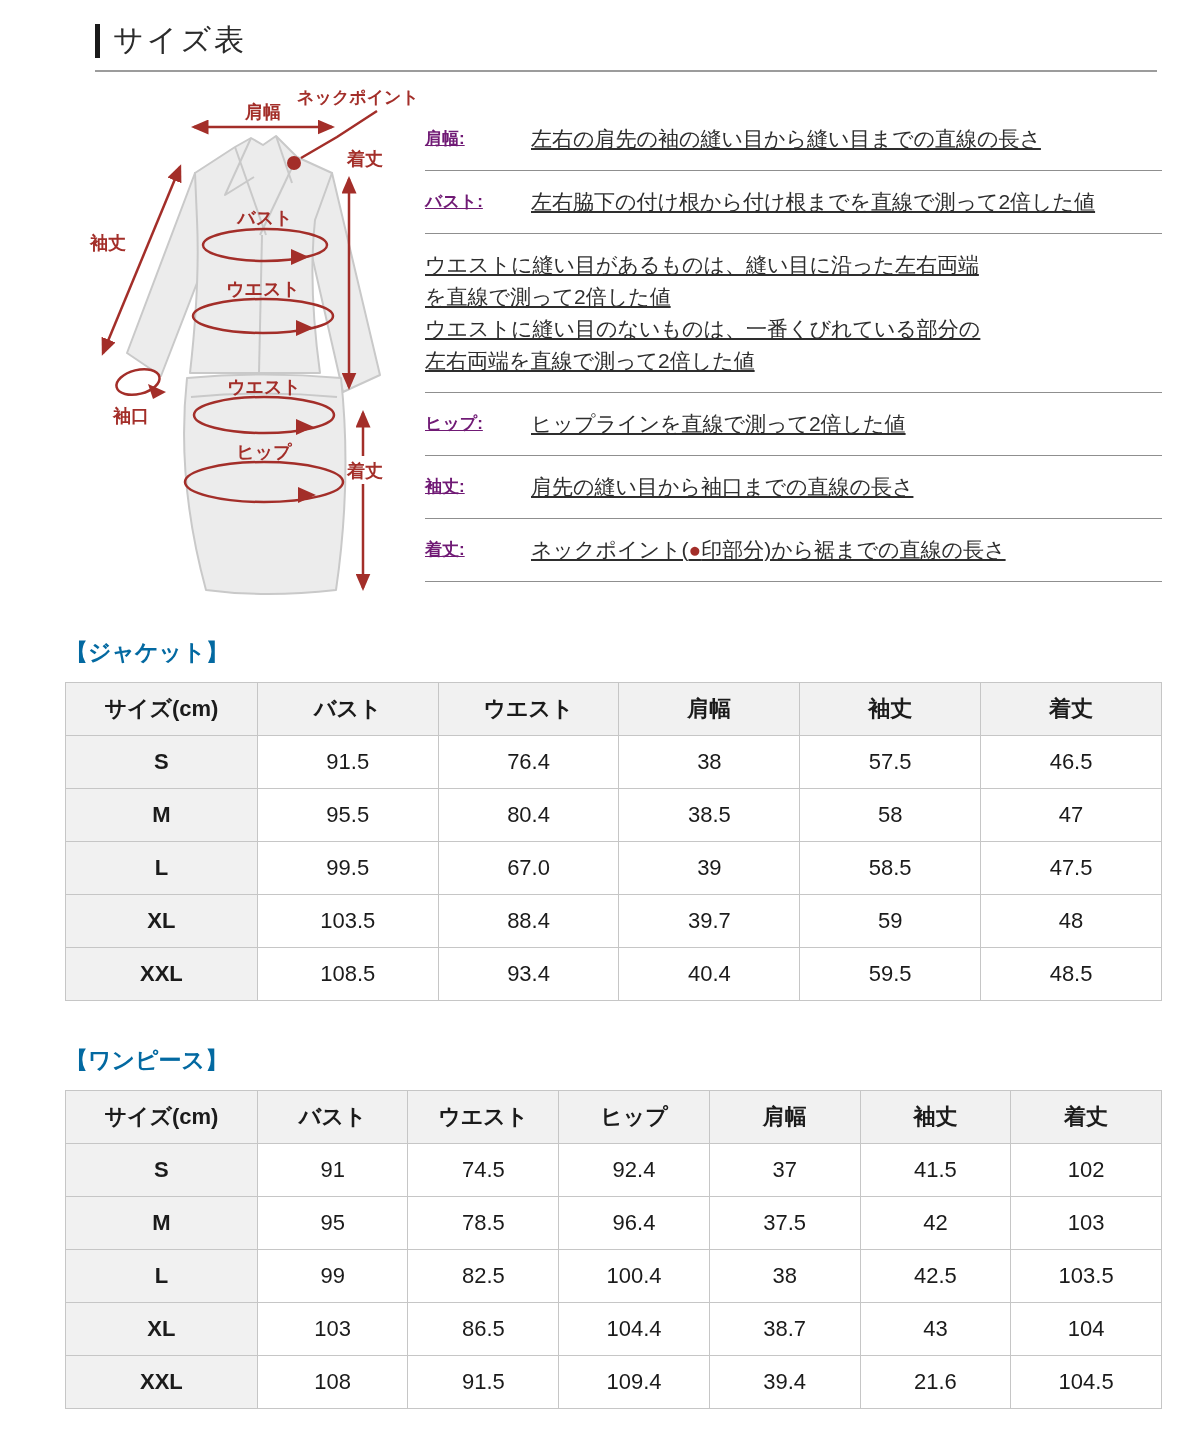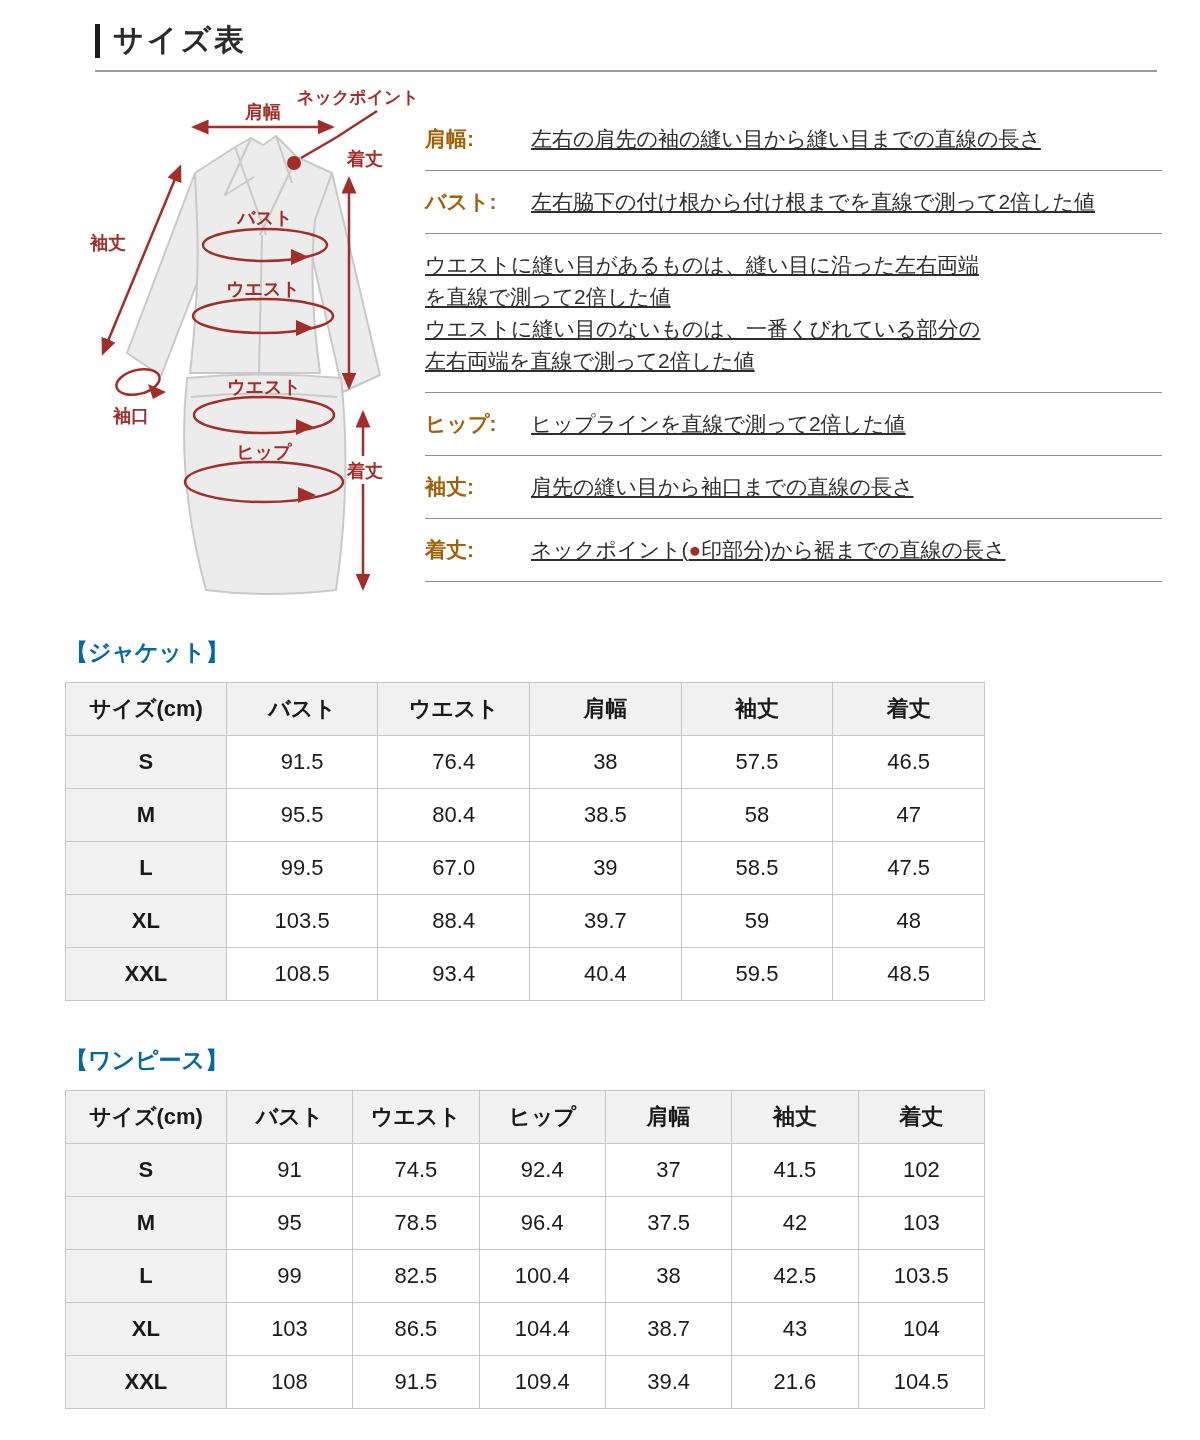"サイズ表" .page-title { font-weight: 700 -> 400 }
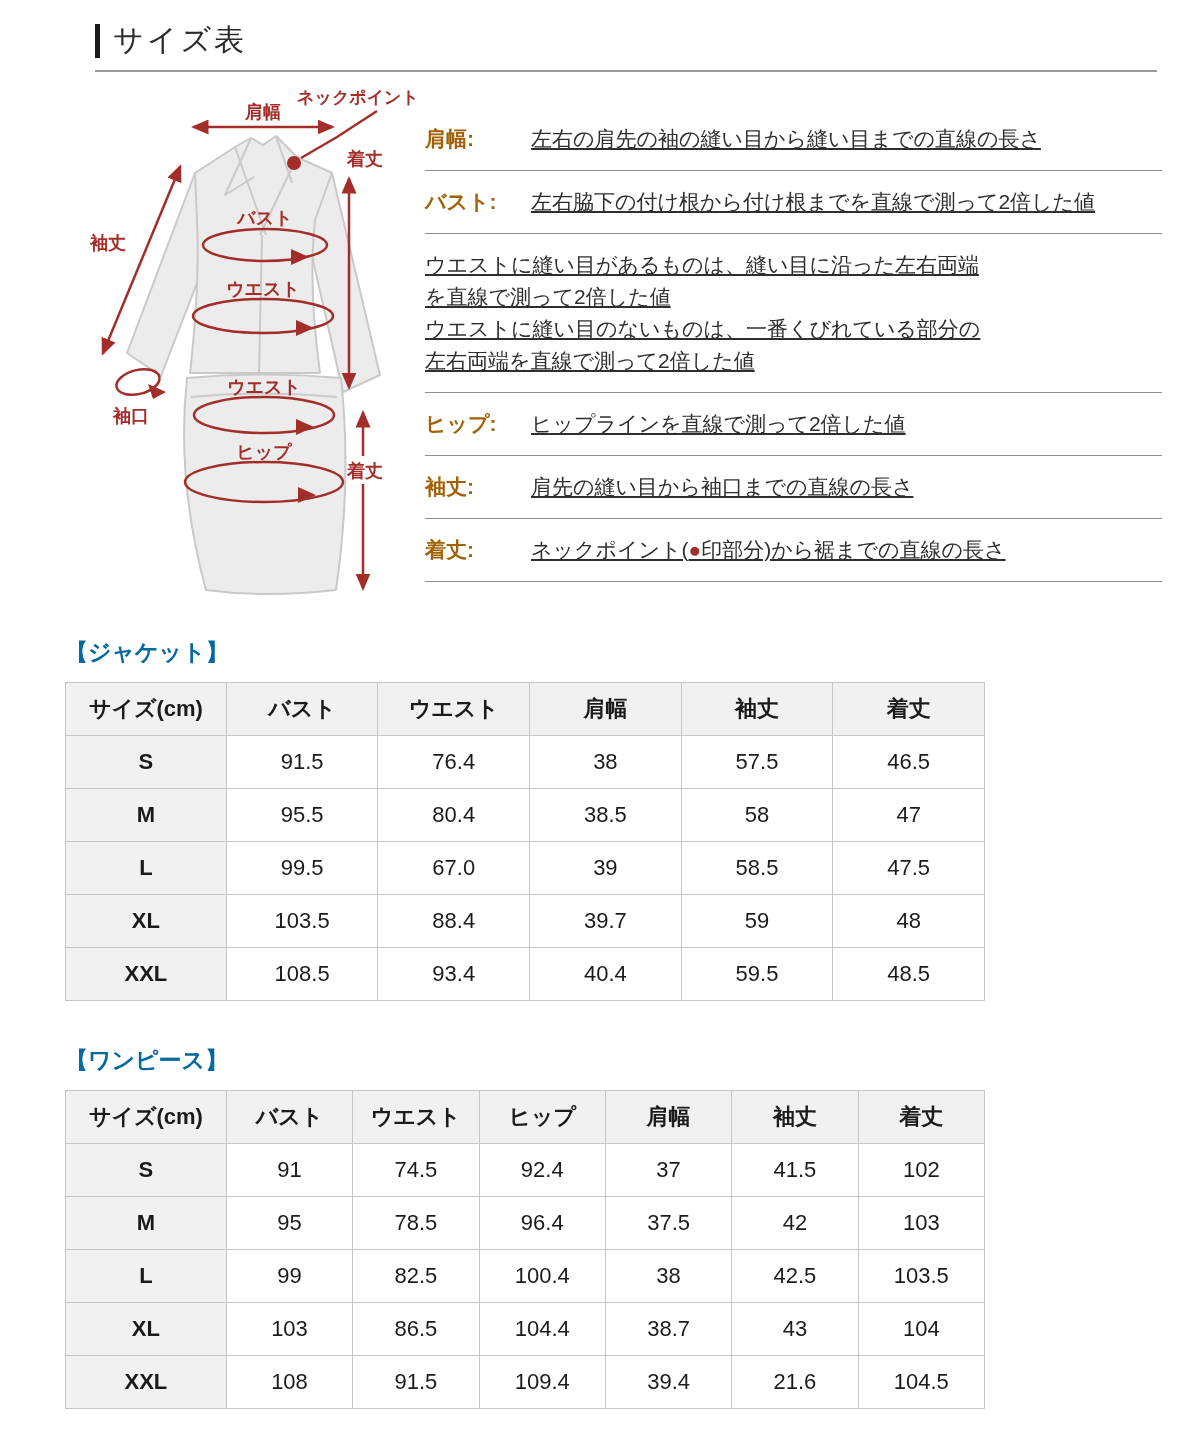"肩幅:" .def-term { color: #a16207 -> #701a75; font-size: 21px -> 17px; text-decoration: none -> underline }
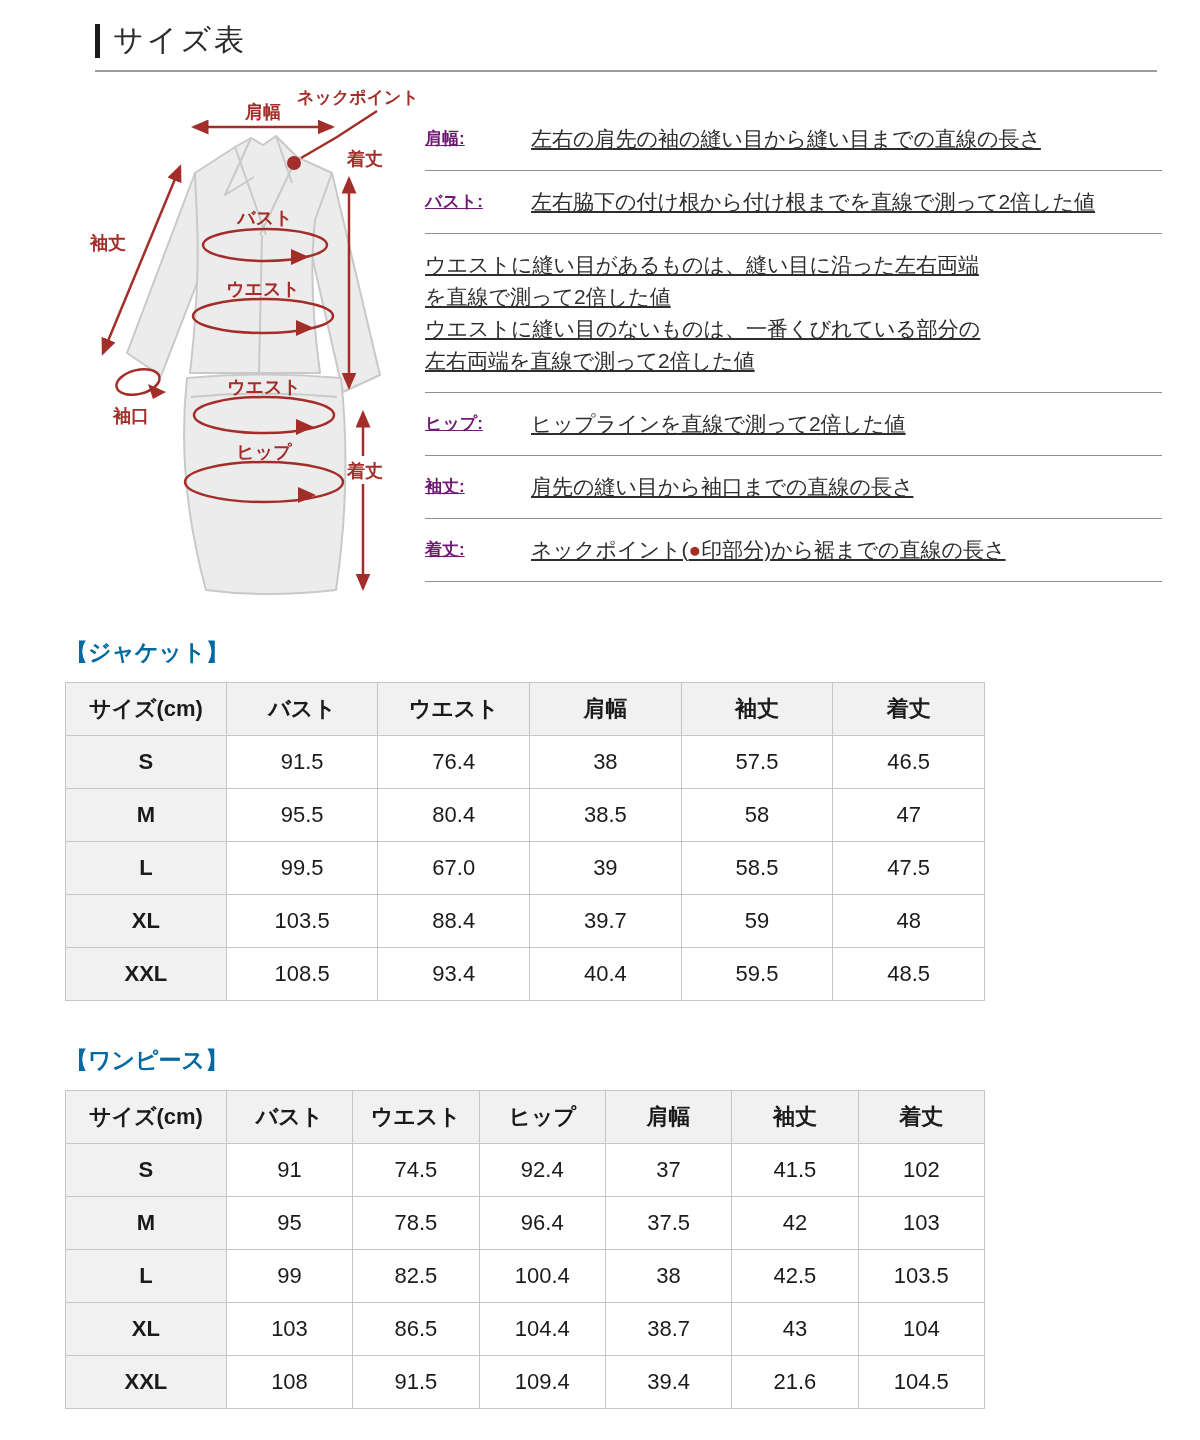"サイズ(cm)" table { width: 920px -> 1097px }
